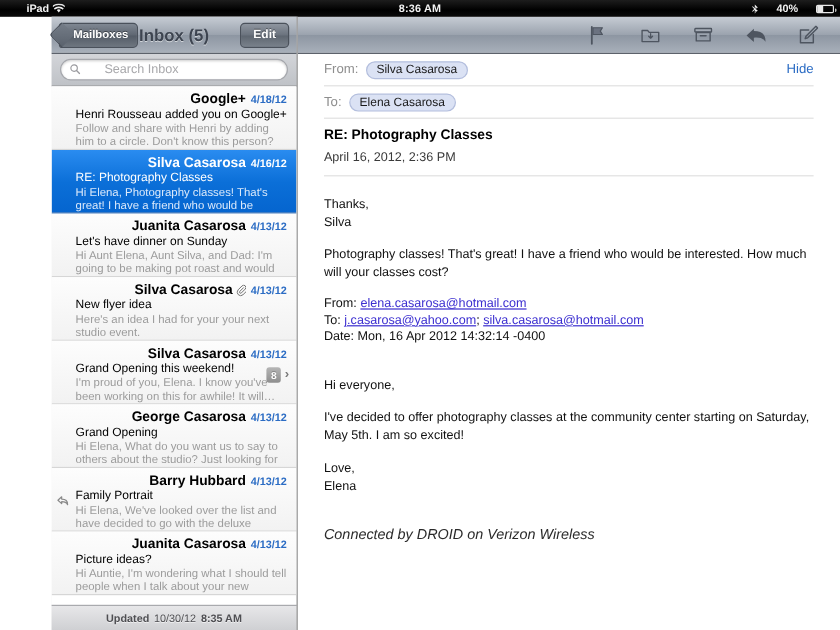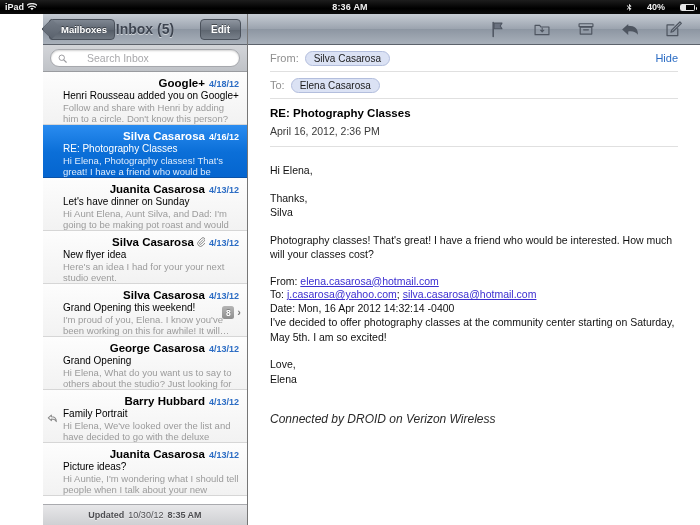"iPad" .sb-left { padding-left: 5px -> 22px }
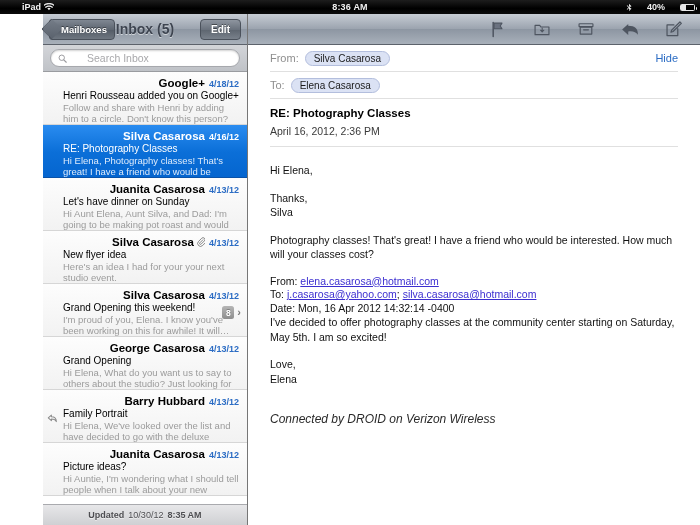"Hi Elena," p { html: <p>Hi Elena,</p> -> none }
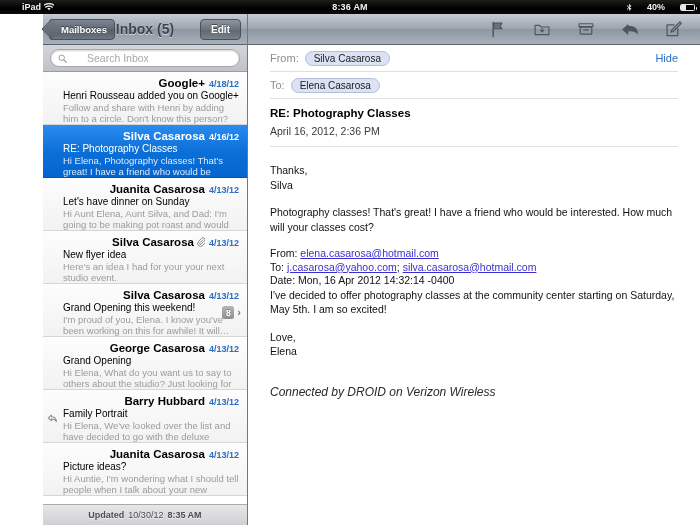"Hi everyone," p { html: none -> <p>Hi everyone,</p> }
